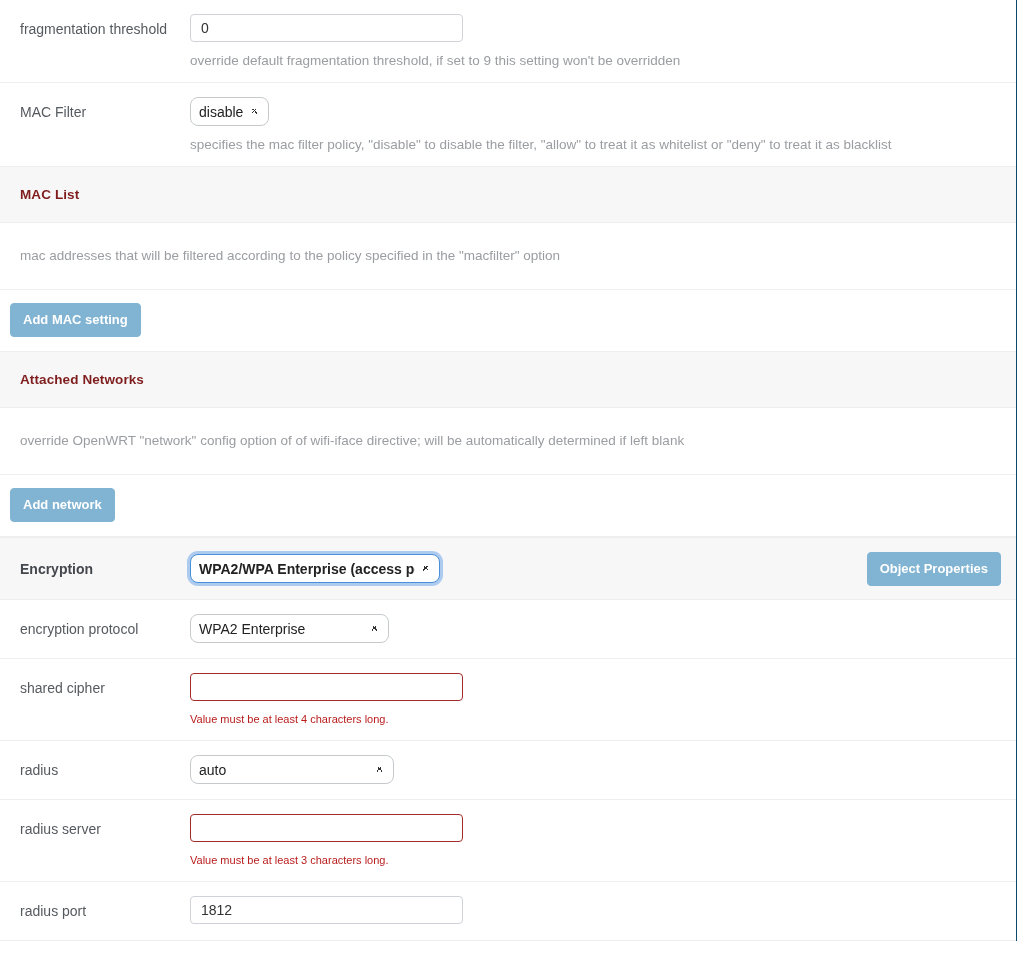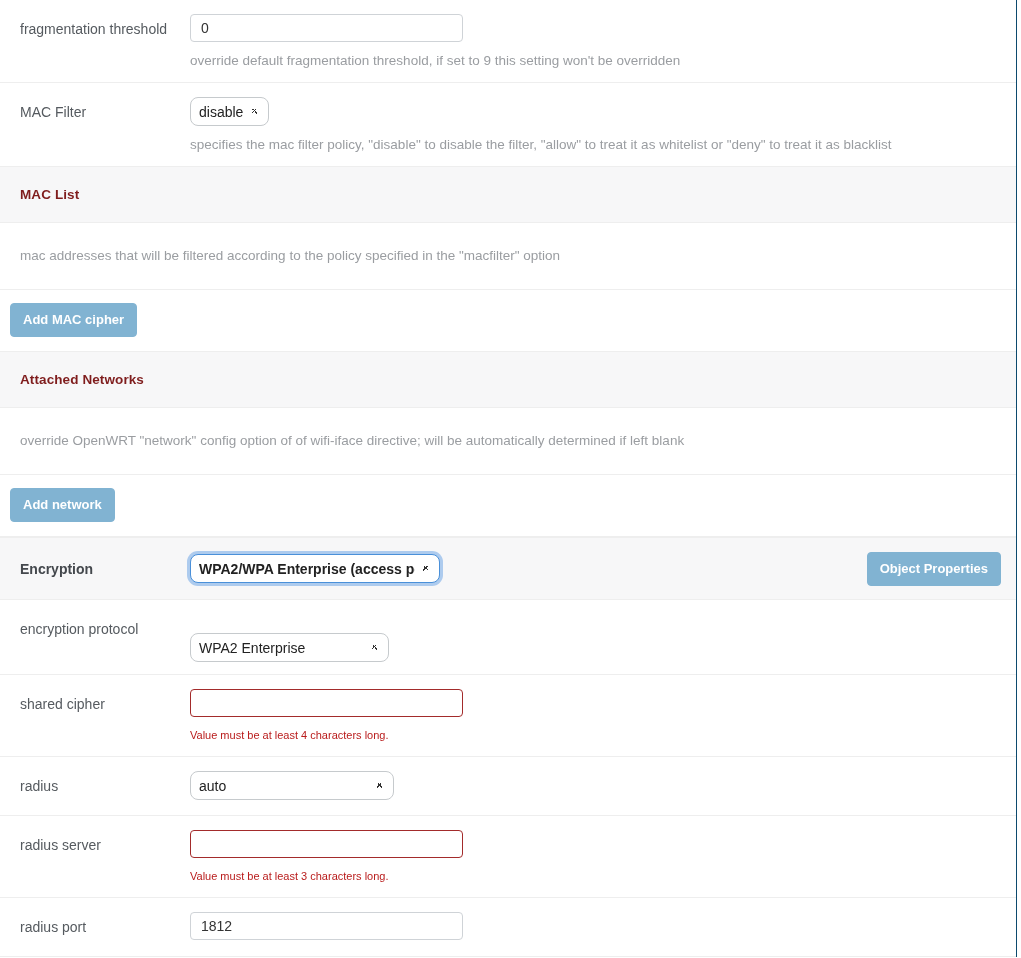"Add MAC cipher" button.btn { text: cipher -> setting }
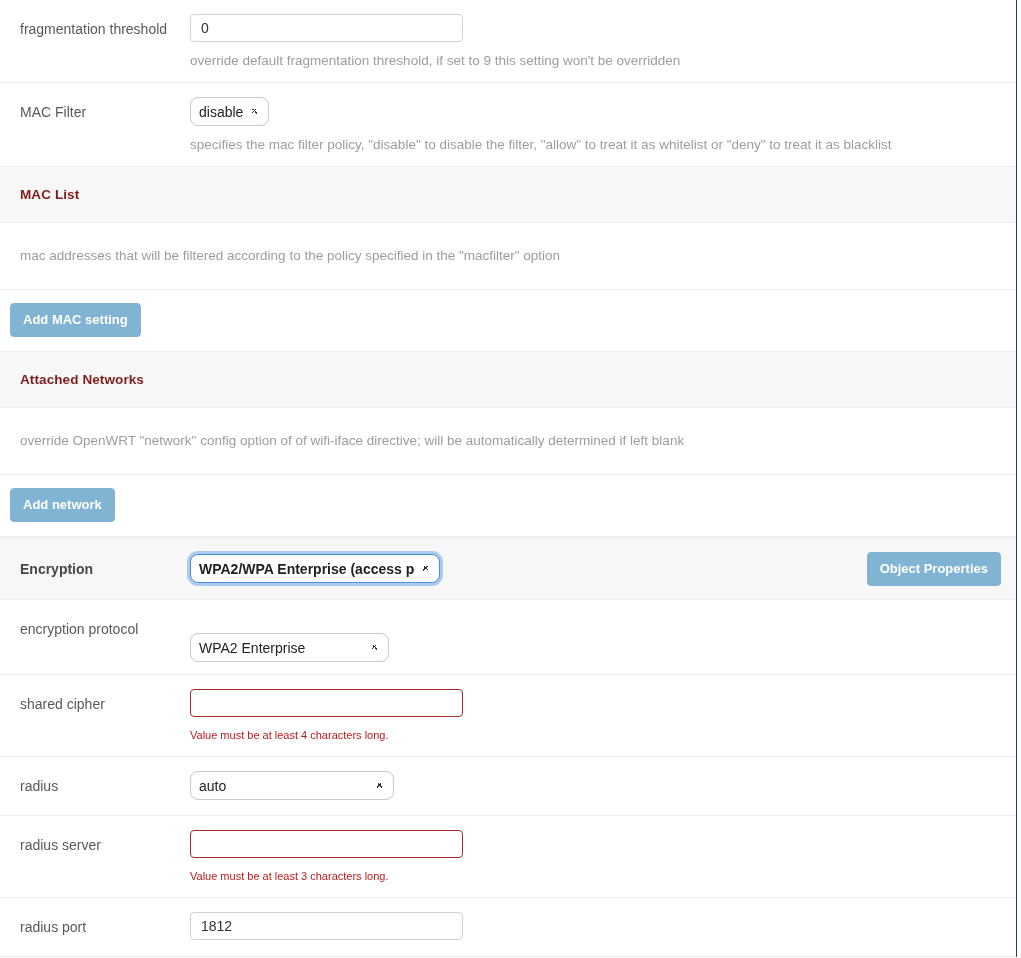"WPA2 Enterprise" select.sel.w200 { margin-top: 19px -> none }
